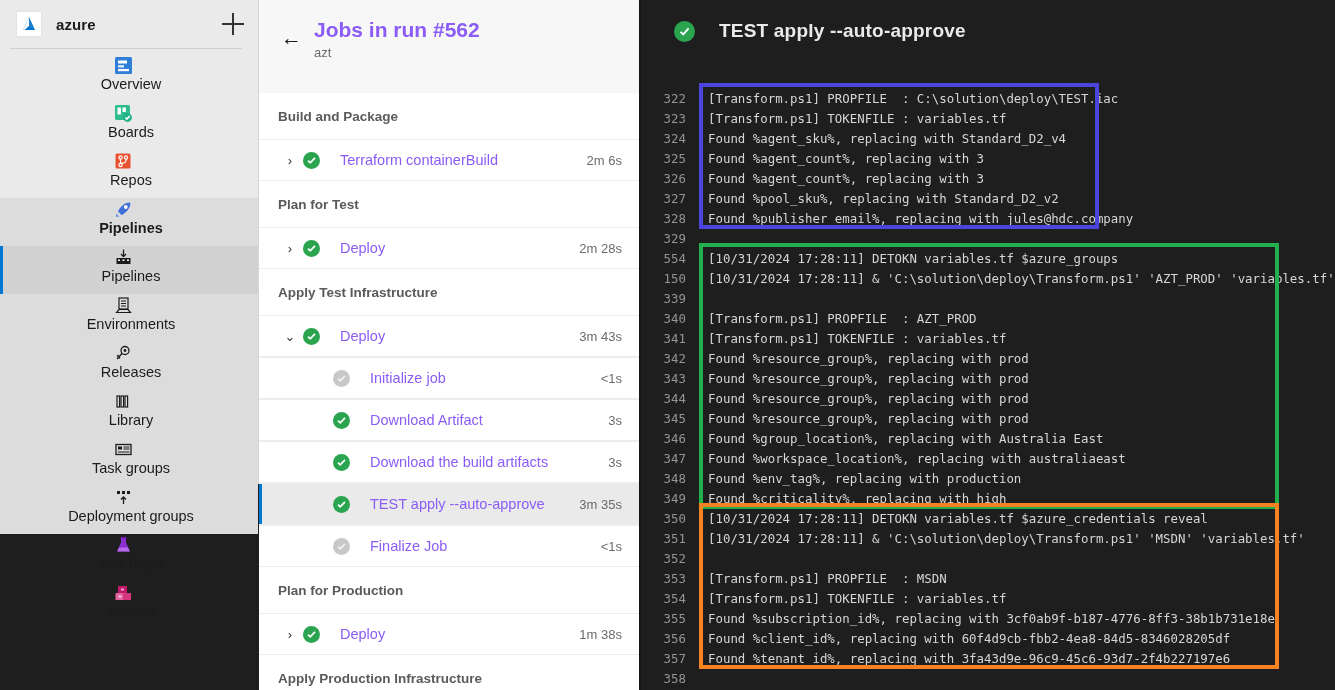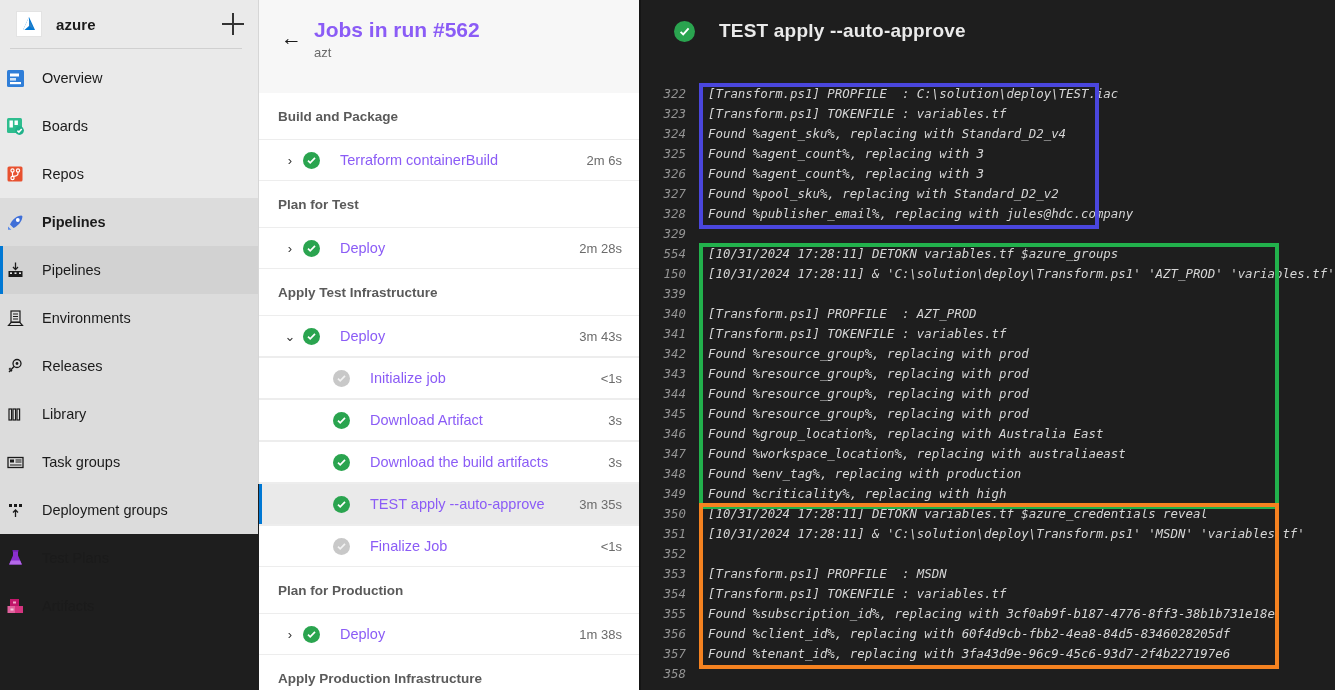"Overview" .nav-item { flex-direction: none -> column }
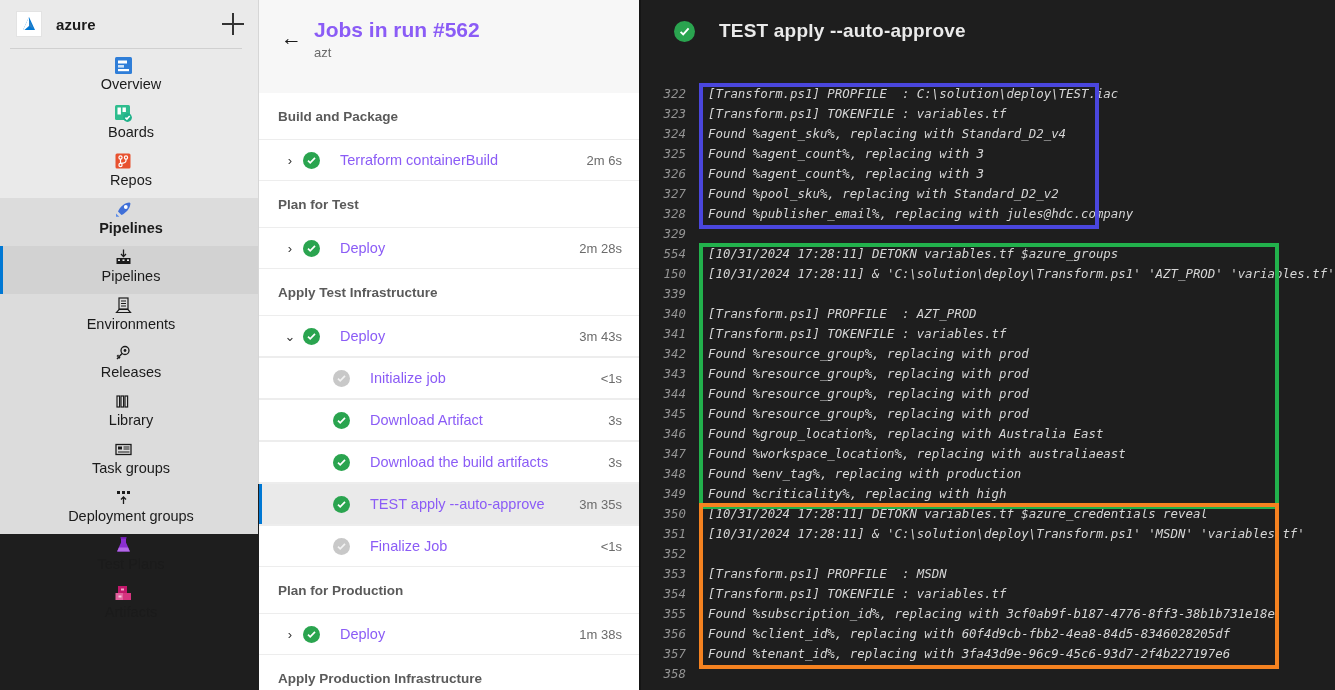"322" .log-line { align-items: flex-start -> flex-end; font-style: italic -> none }
